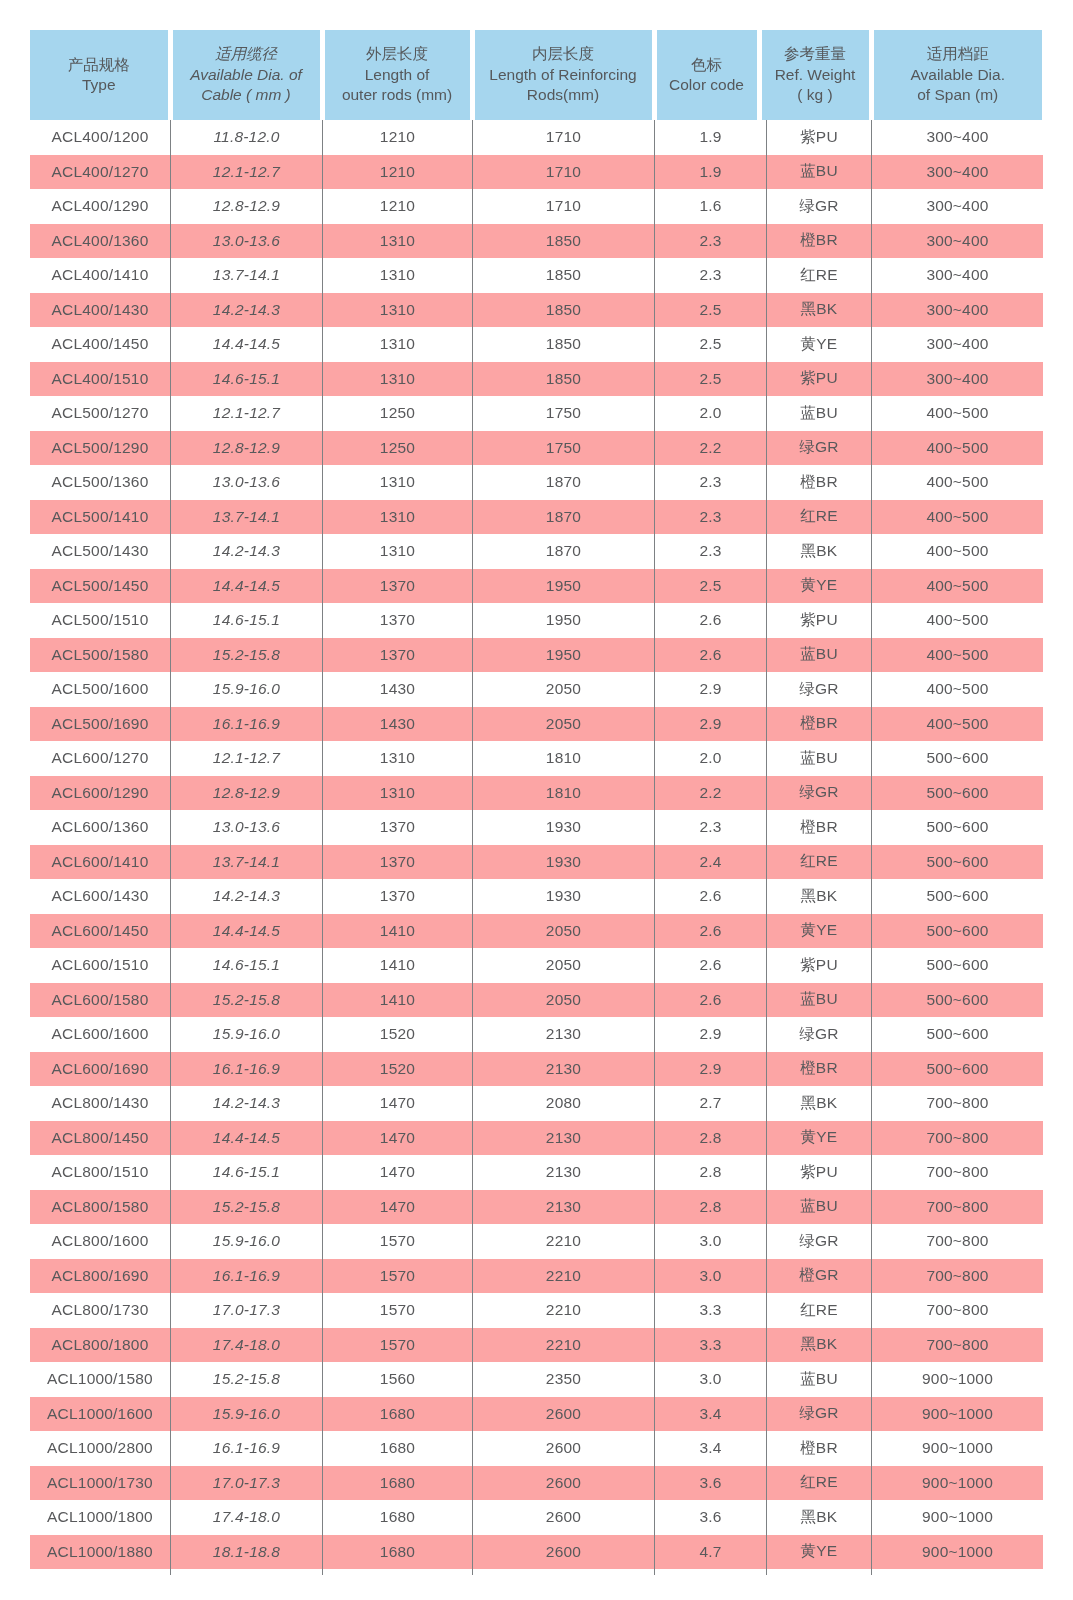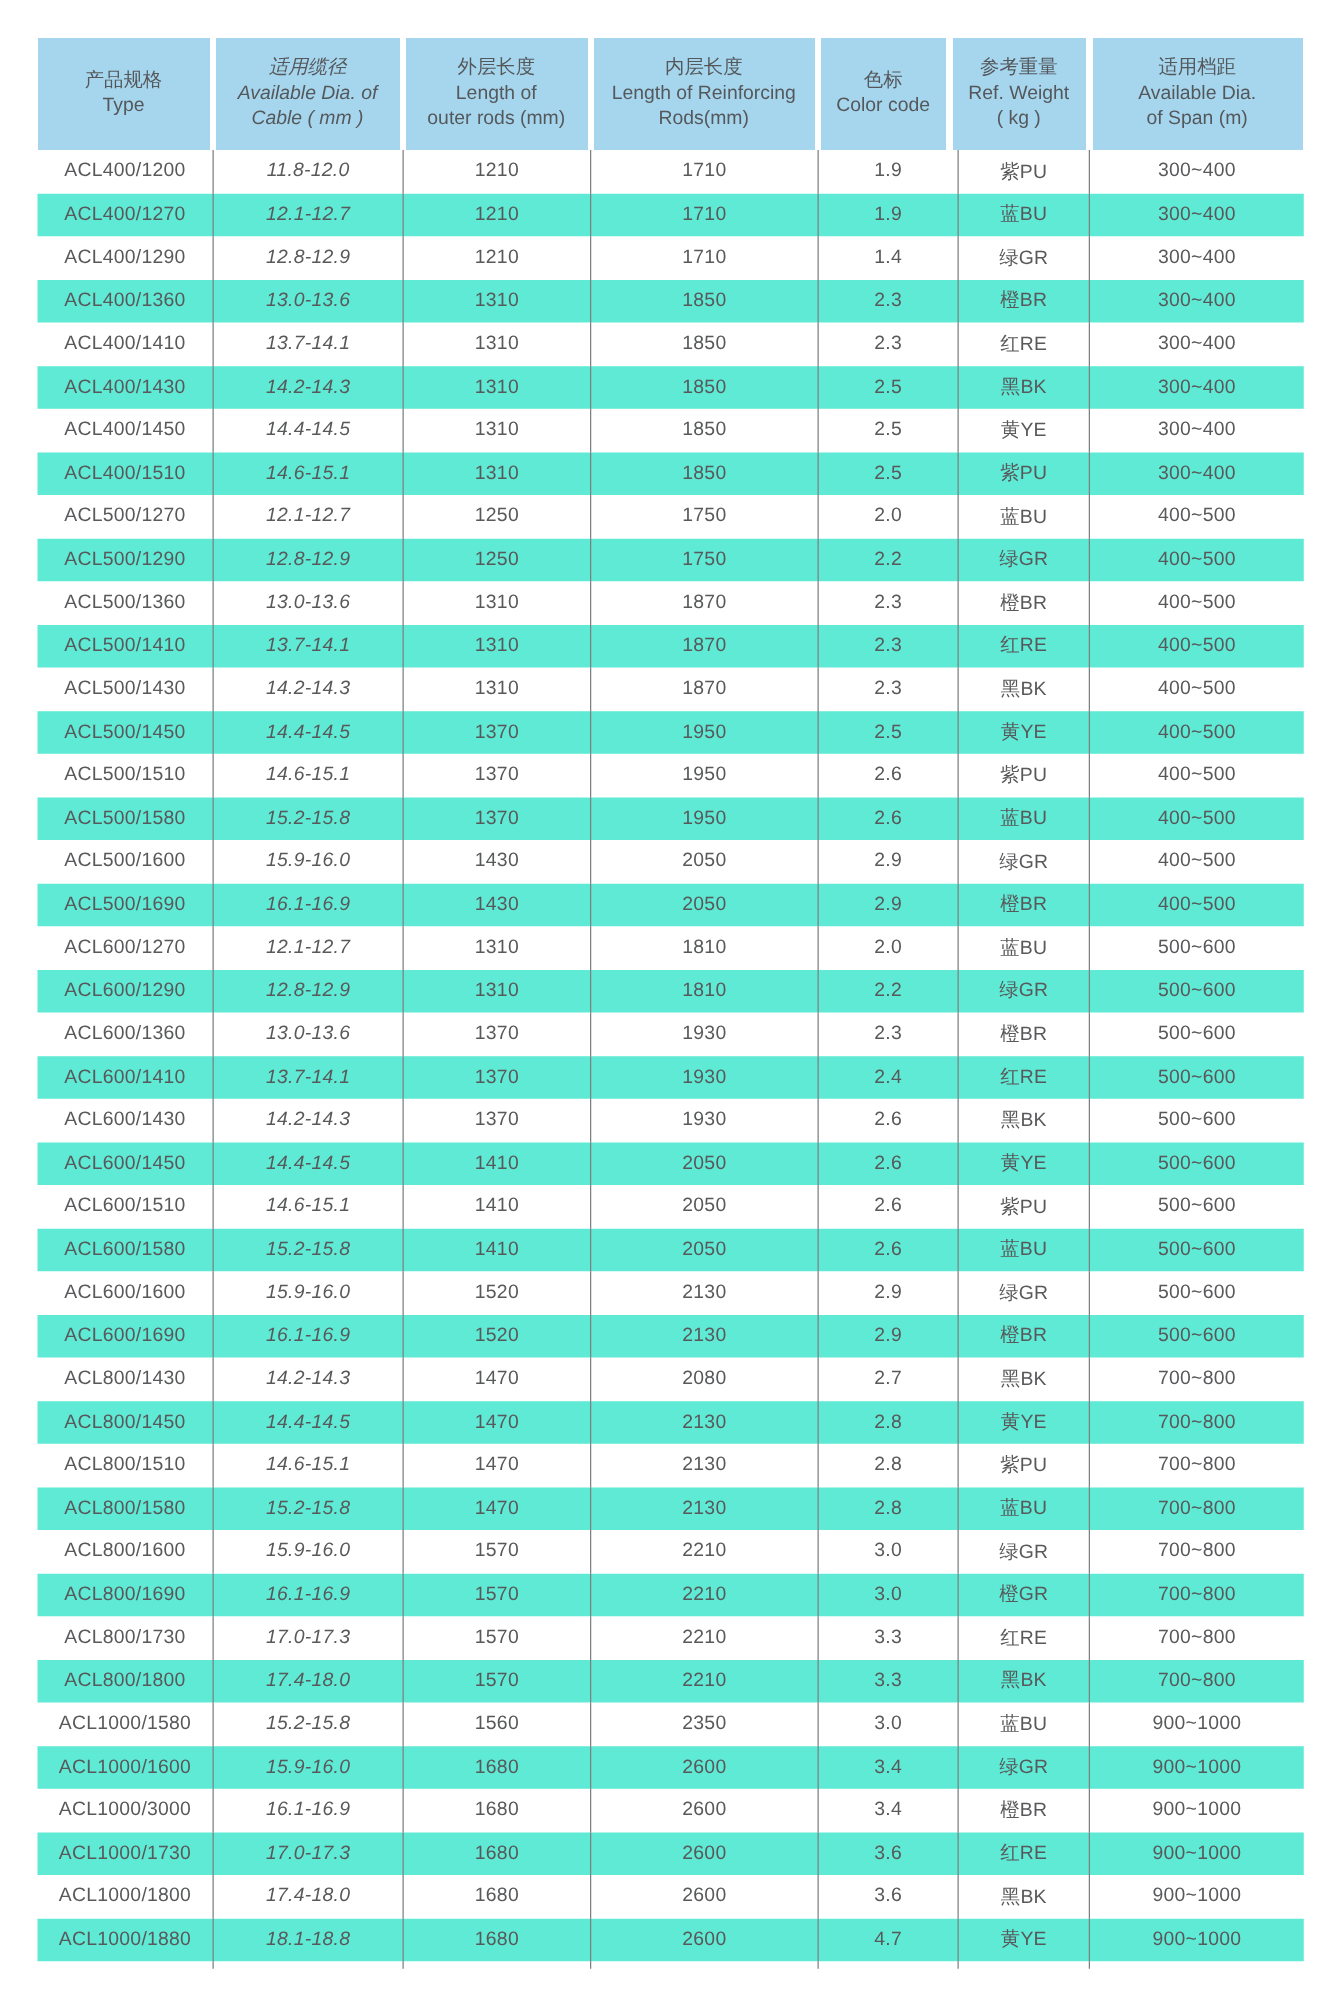"ACL400/1270" .tbody .row.stripe { background: #5eead4 -> #fca5a5 }
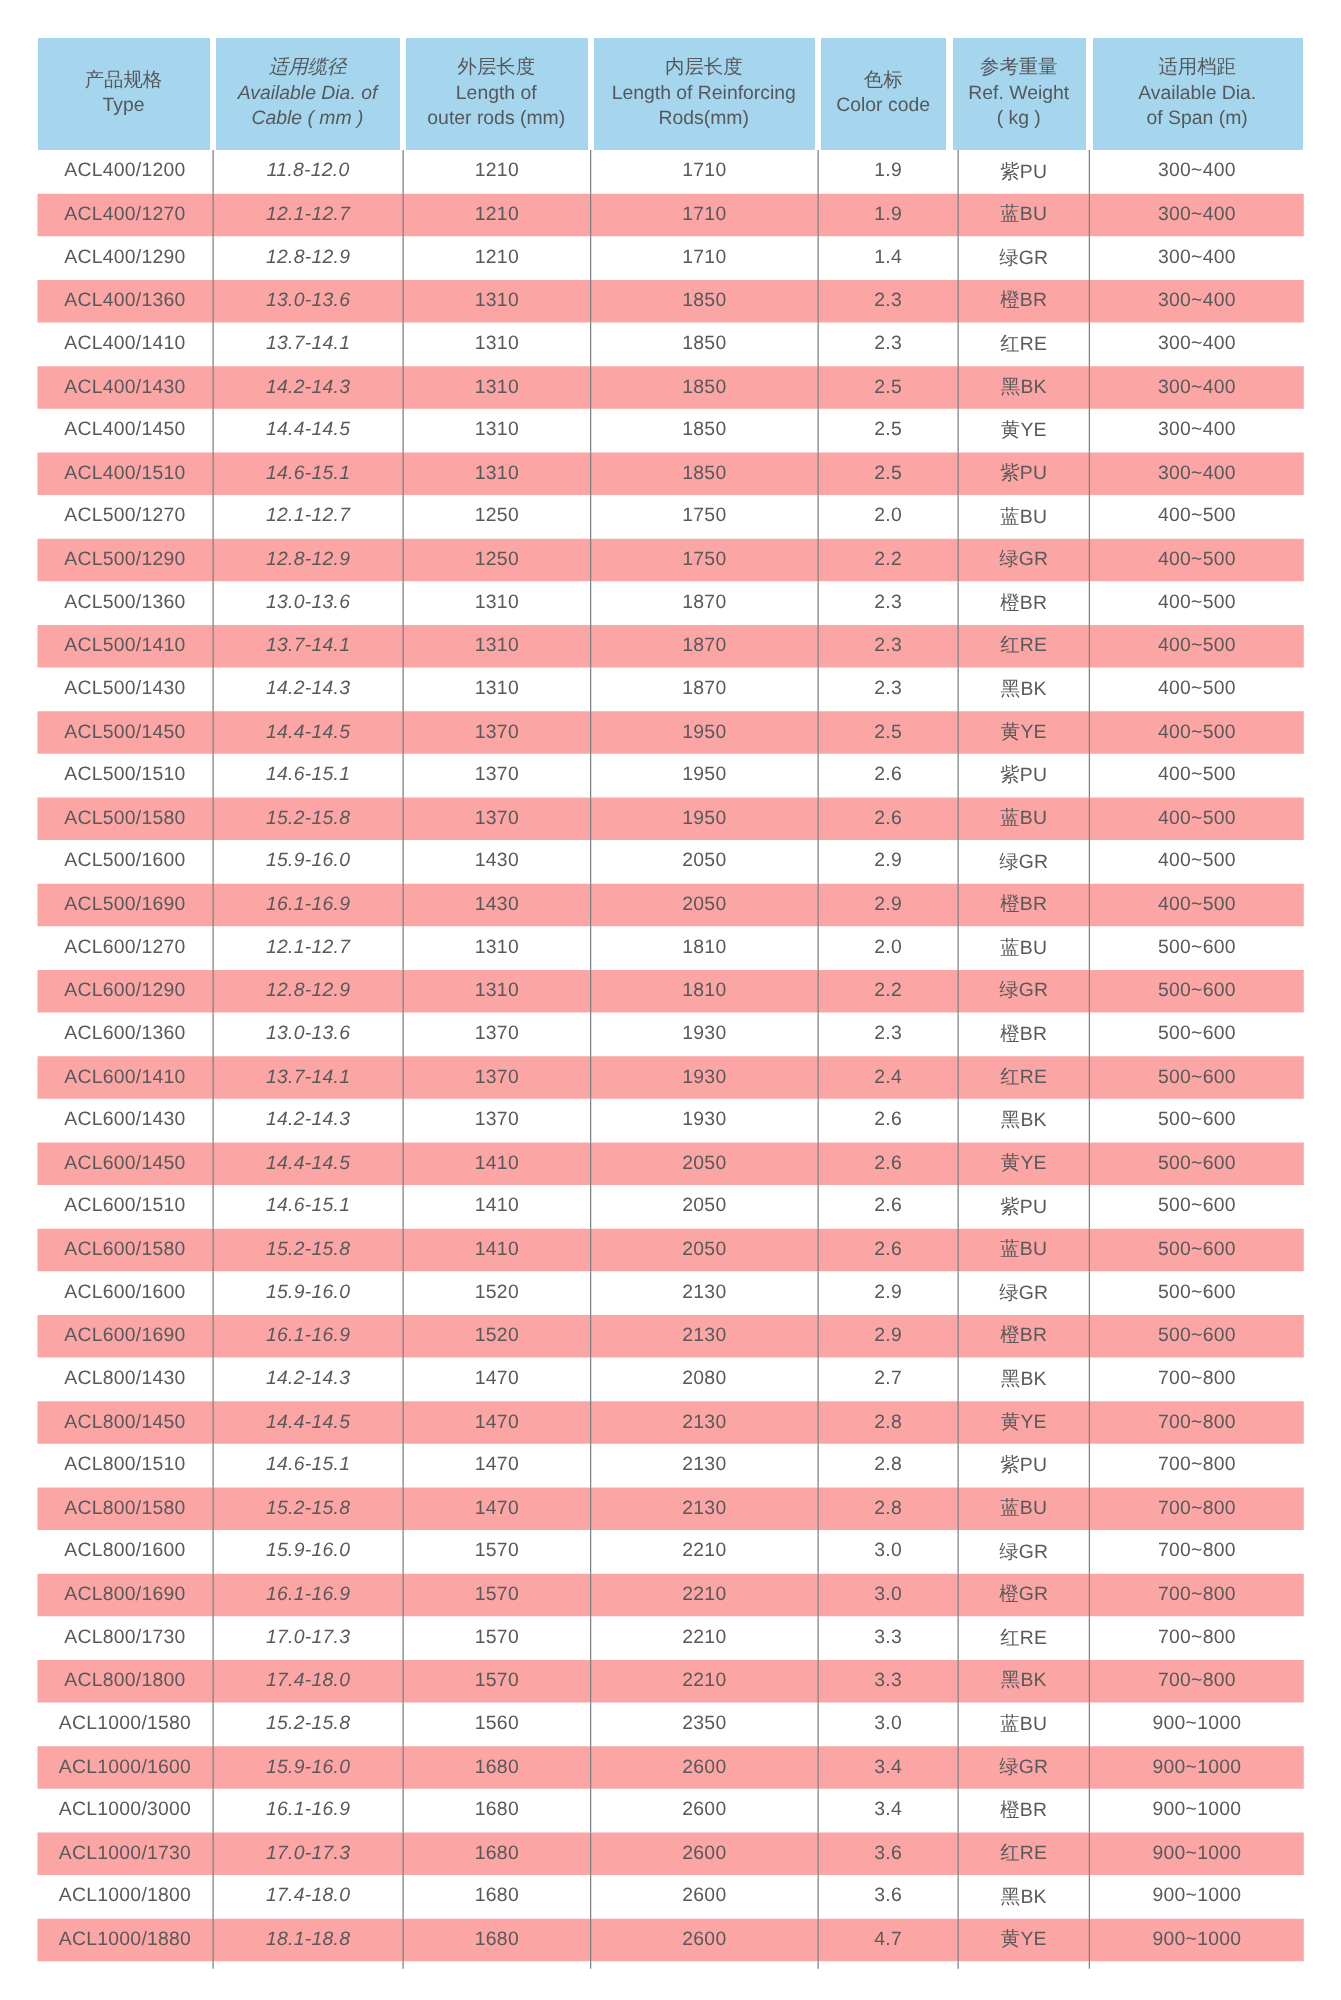"1.4" div.cell { text: 1.4 -> 1.6 }
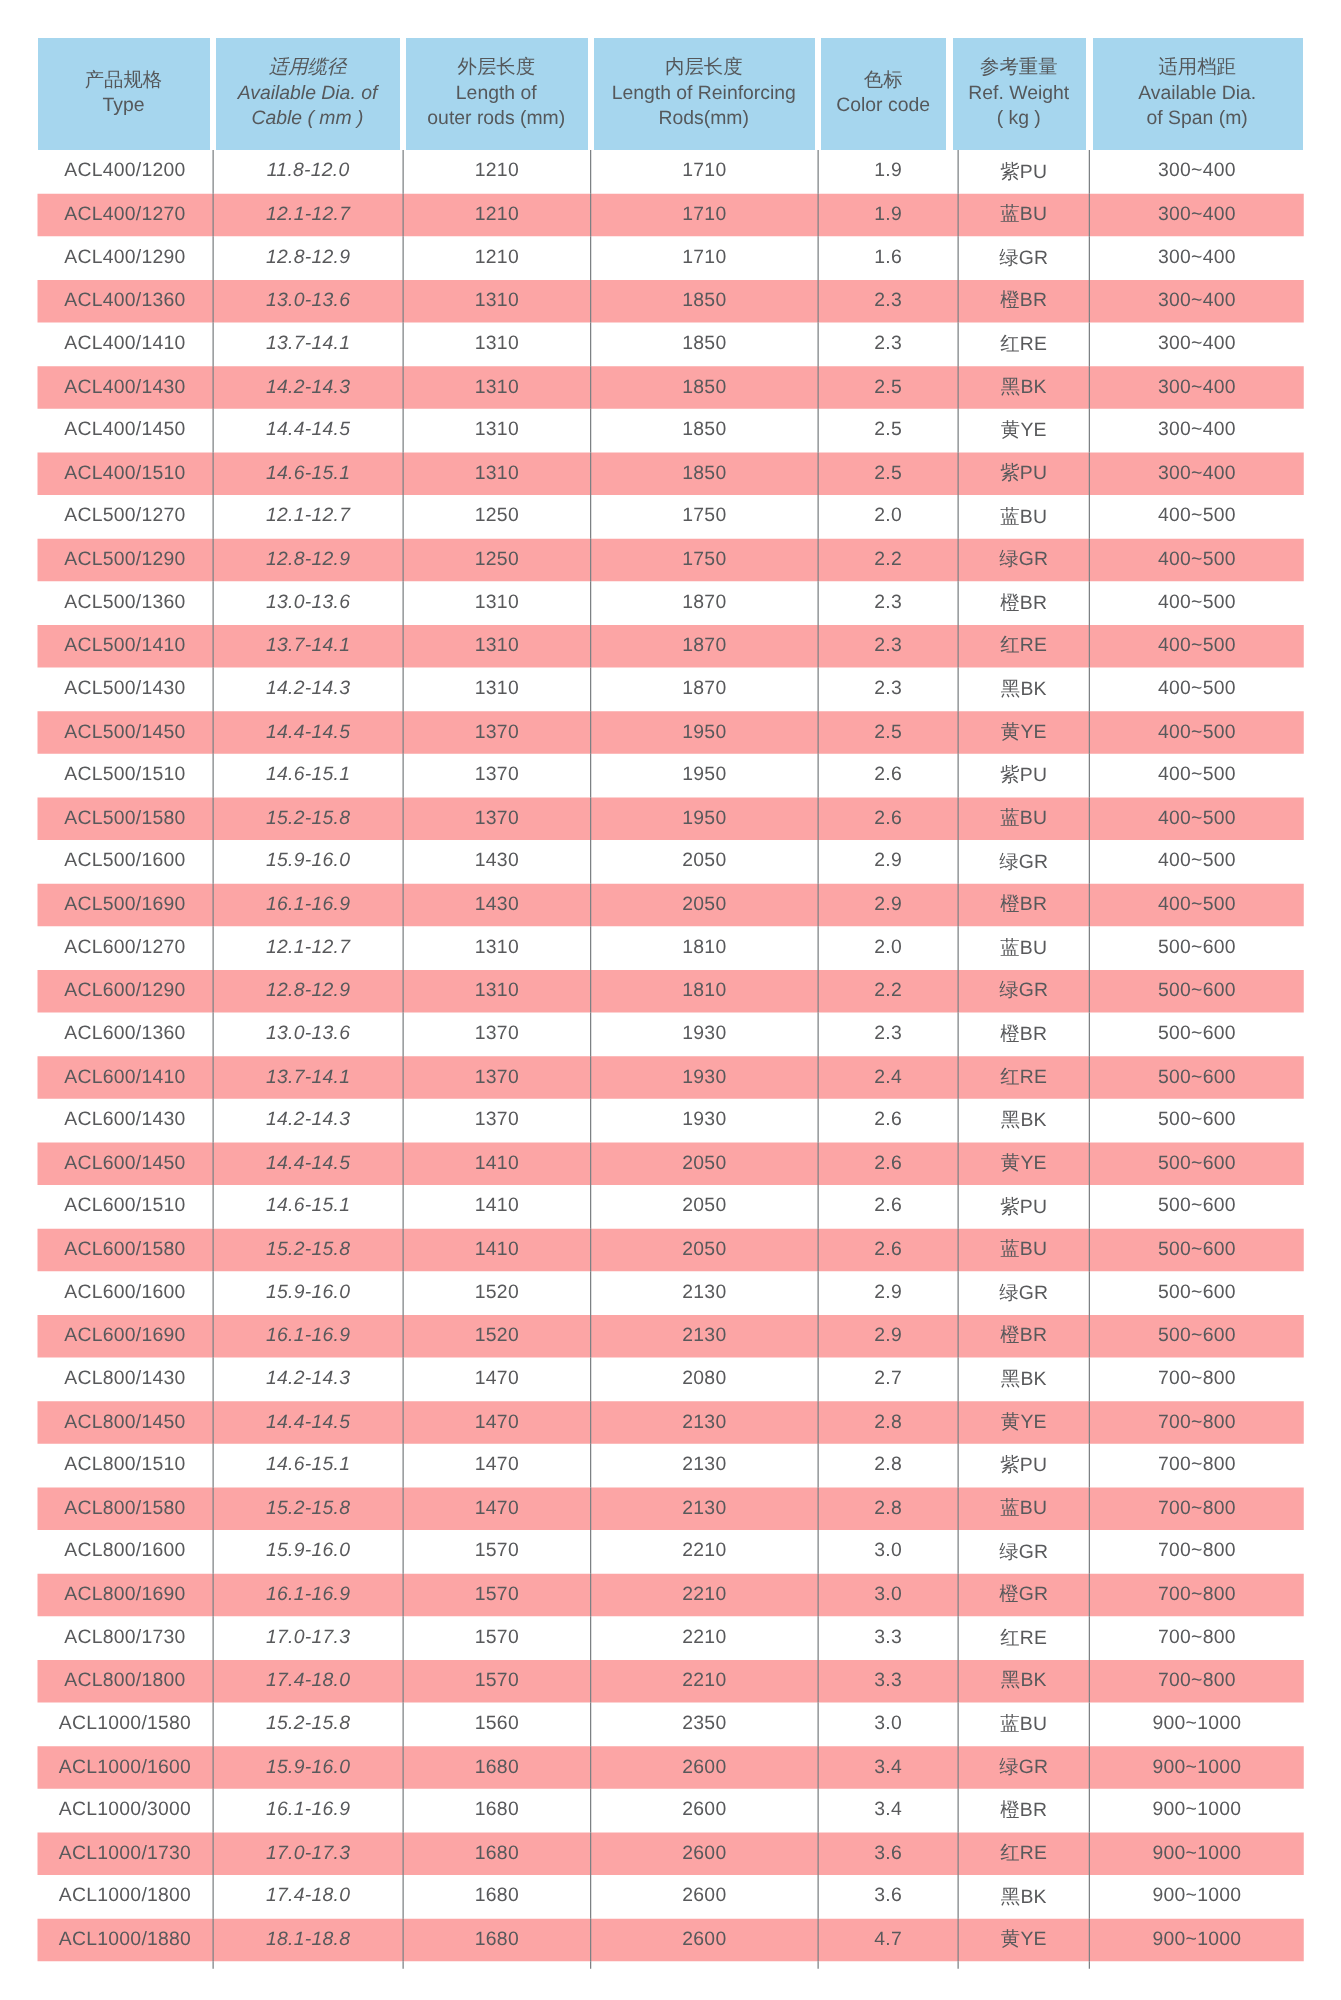"ACL1000/3000" div.cell { text: ACL1000/3000 -> ACL1000/2800 }
